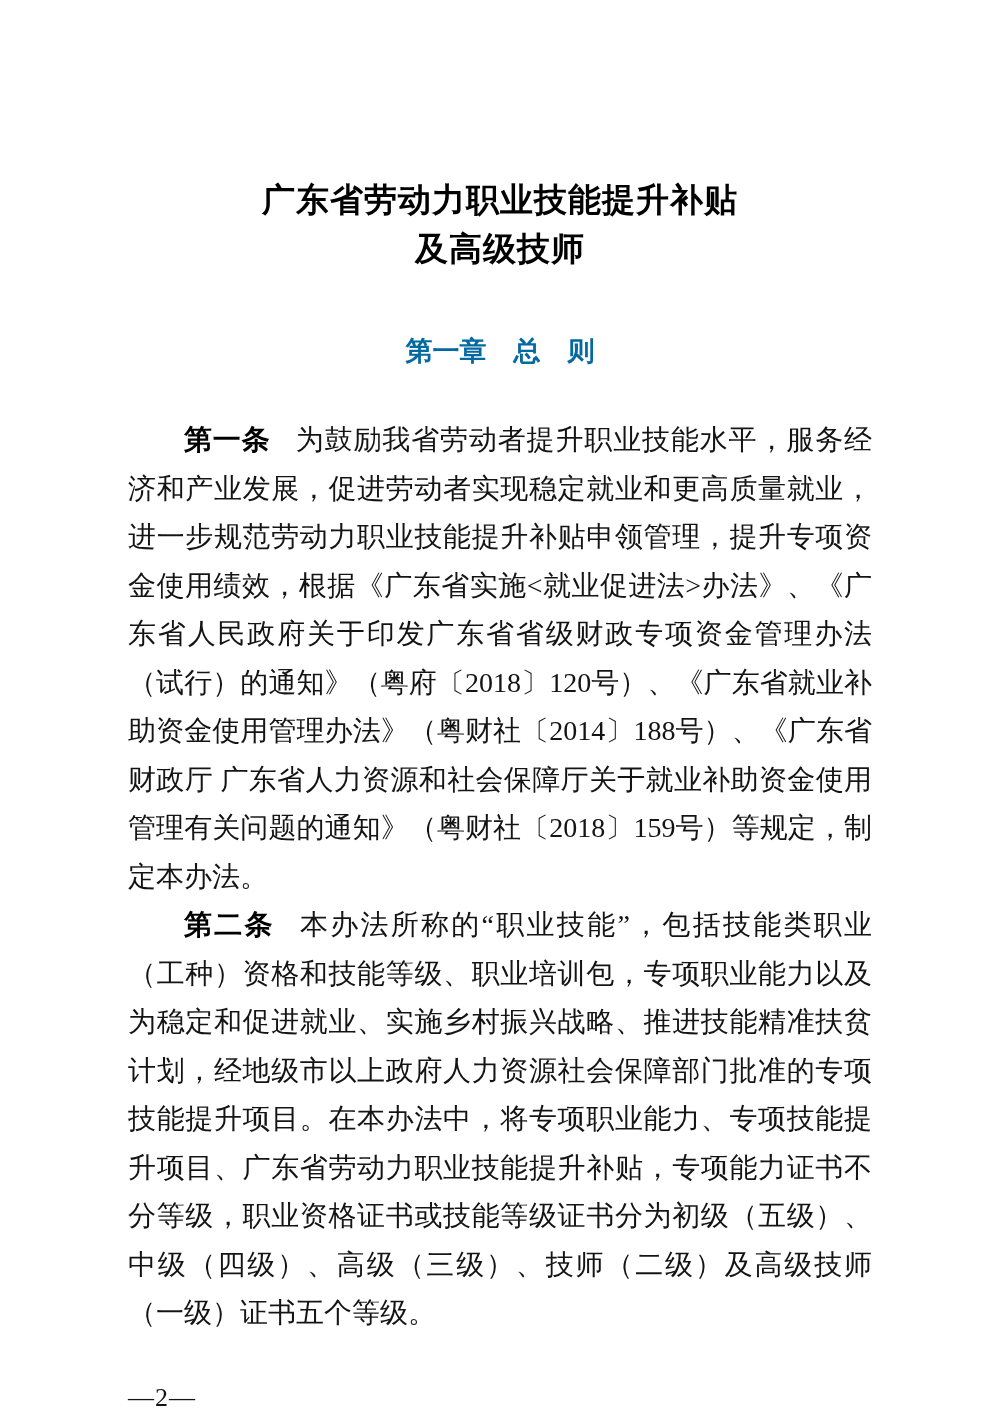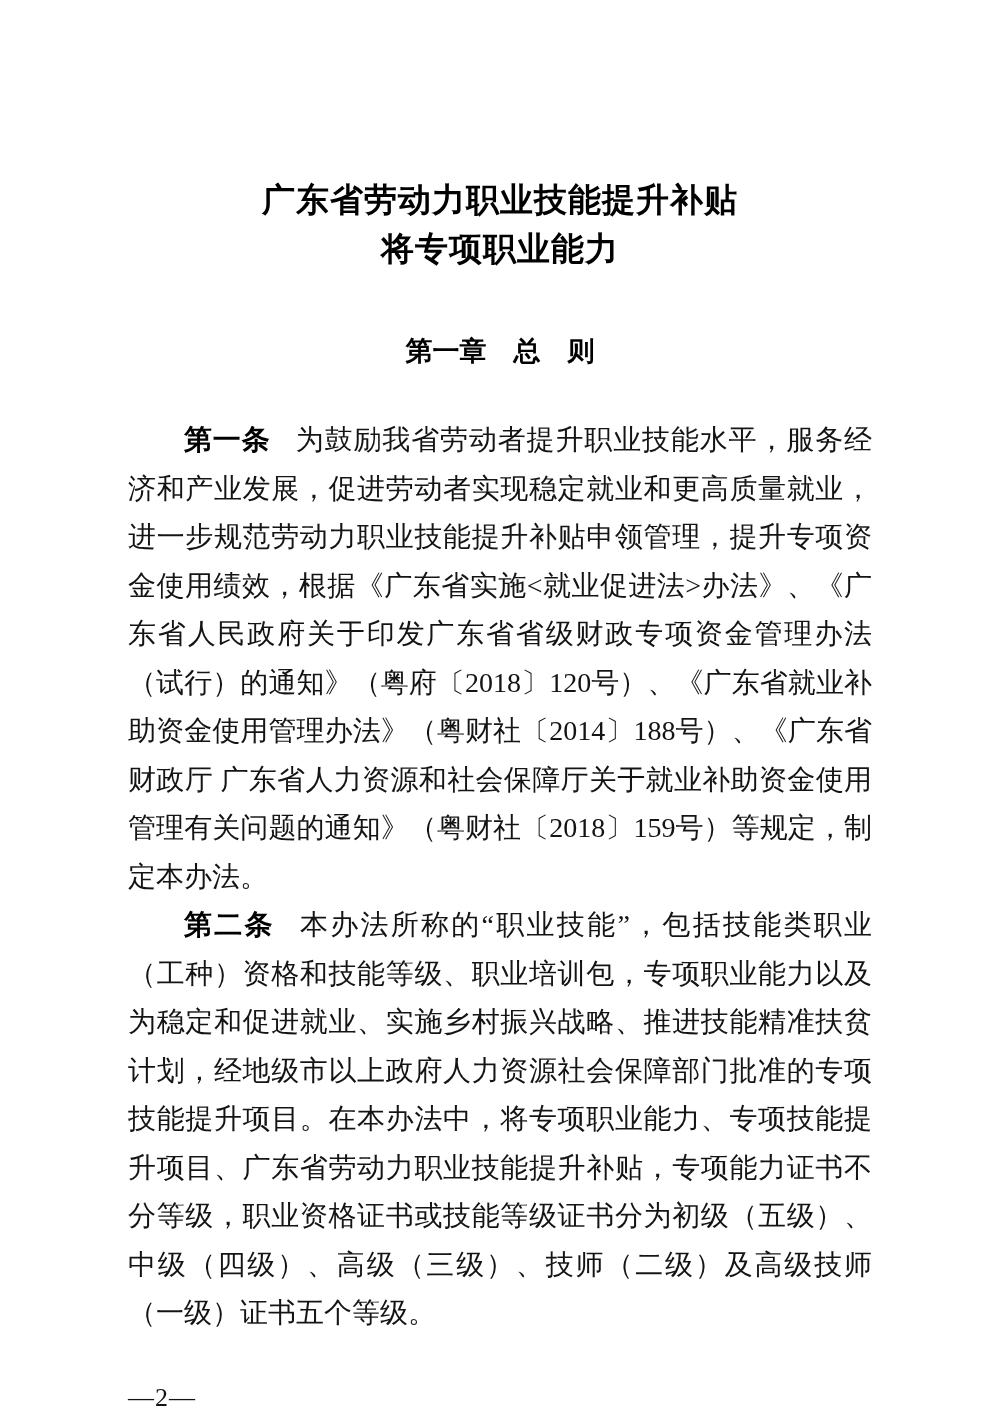"将专项职业能力" div { text: 将专项职业能力 -> 及高级技师 }
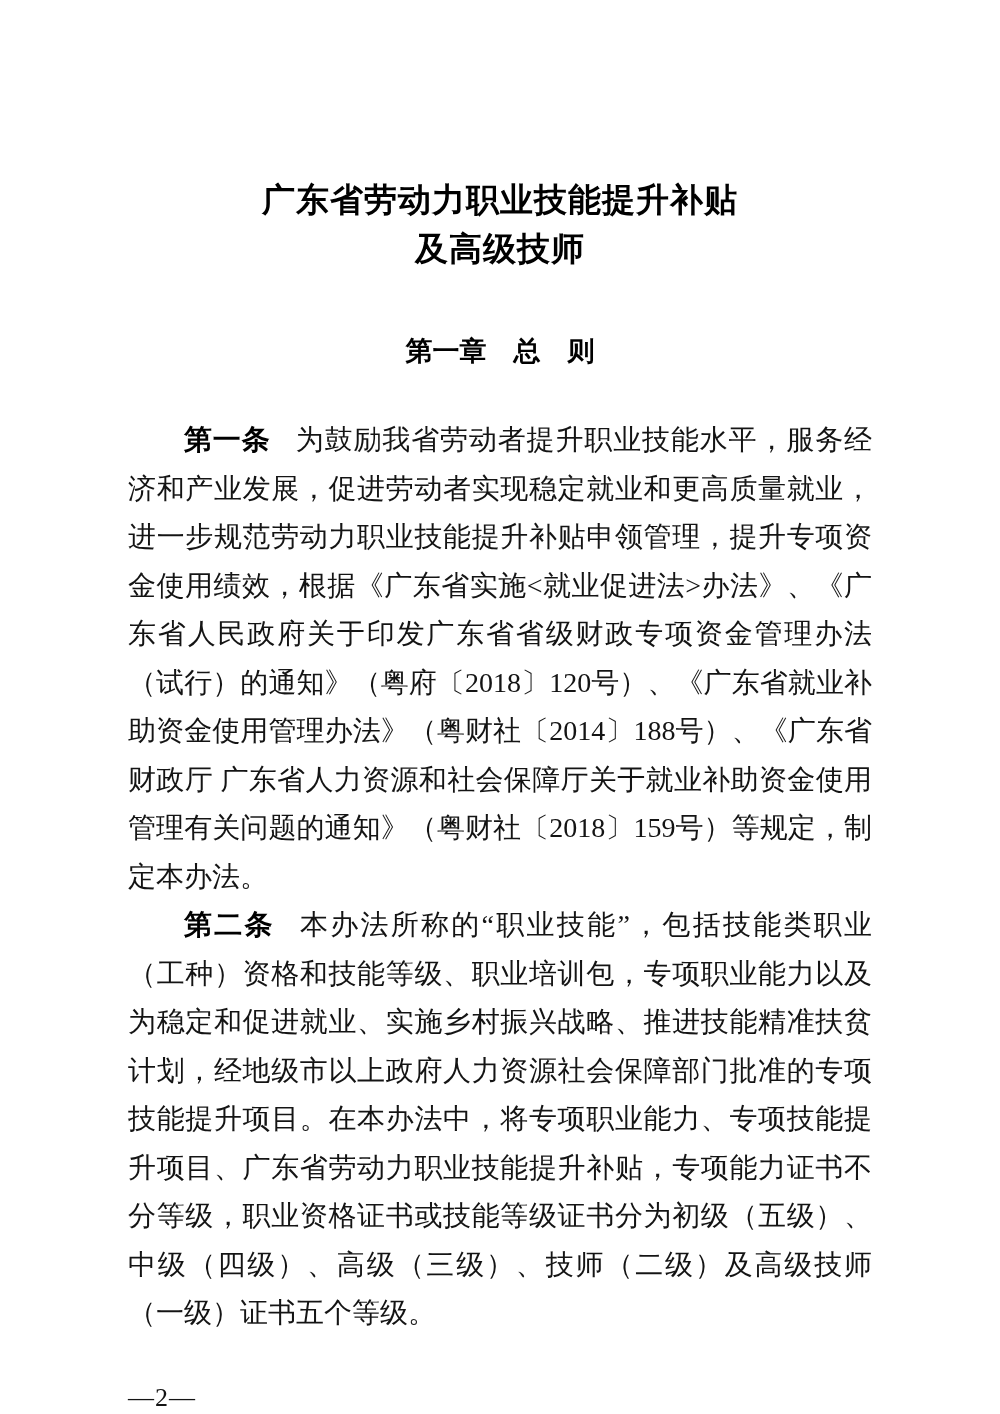"第一章 总 则" .chapter-heading { color: #000000 -> #0369a1 }
